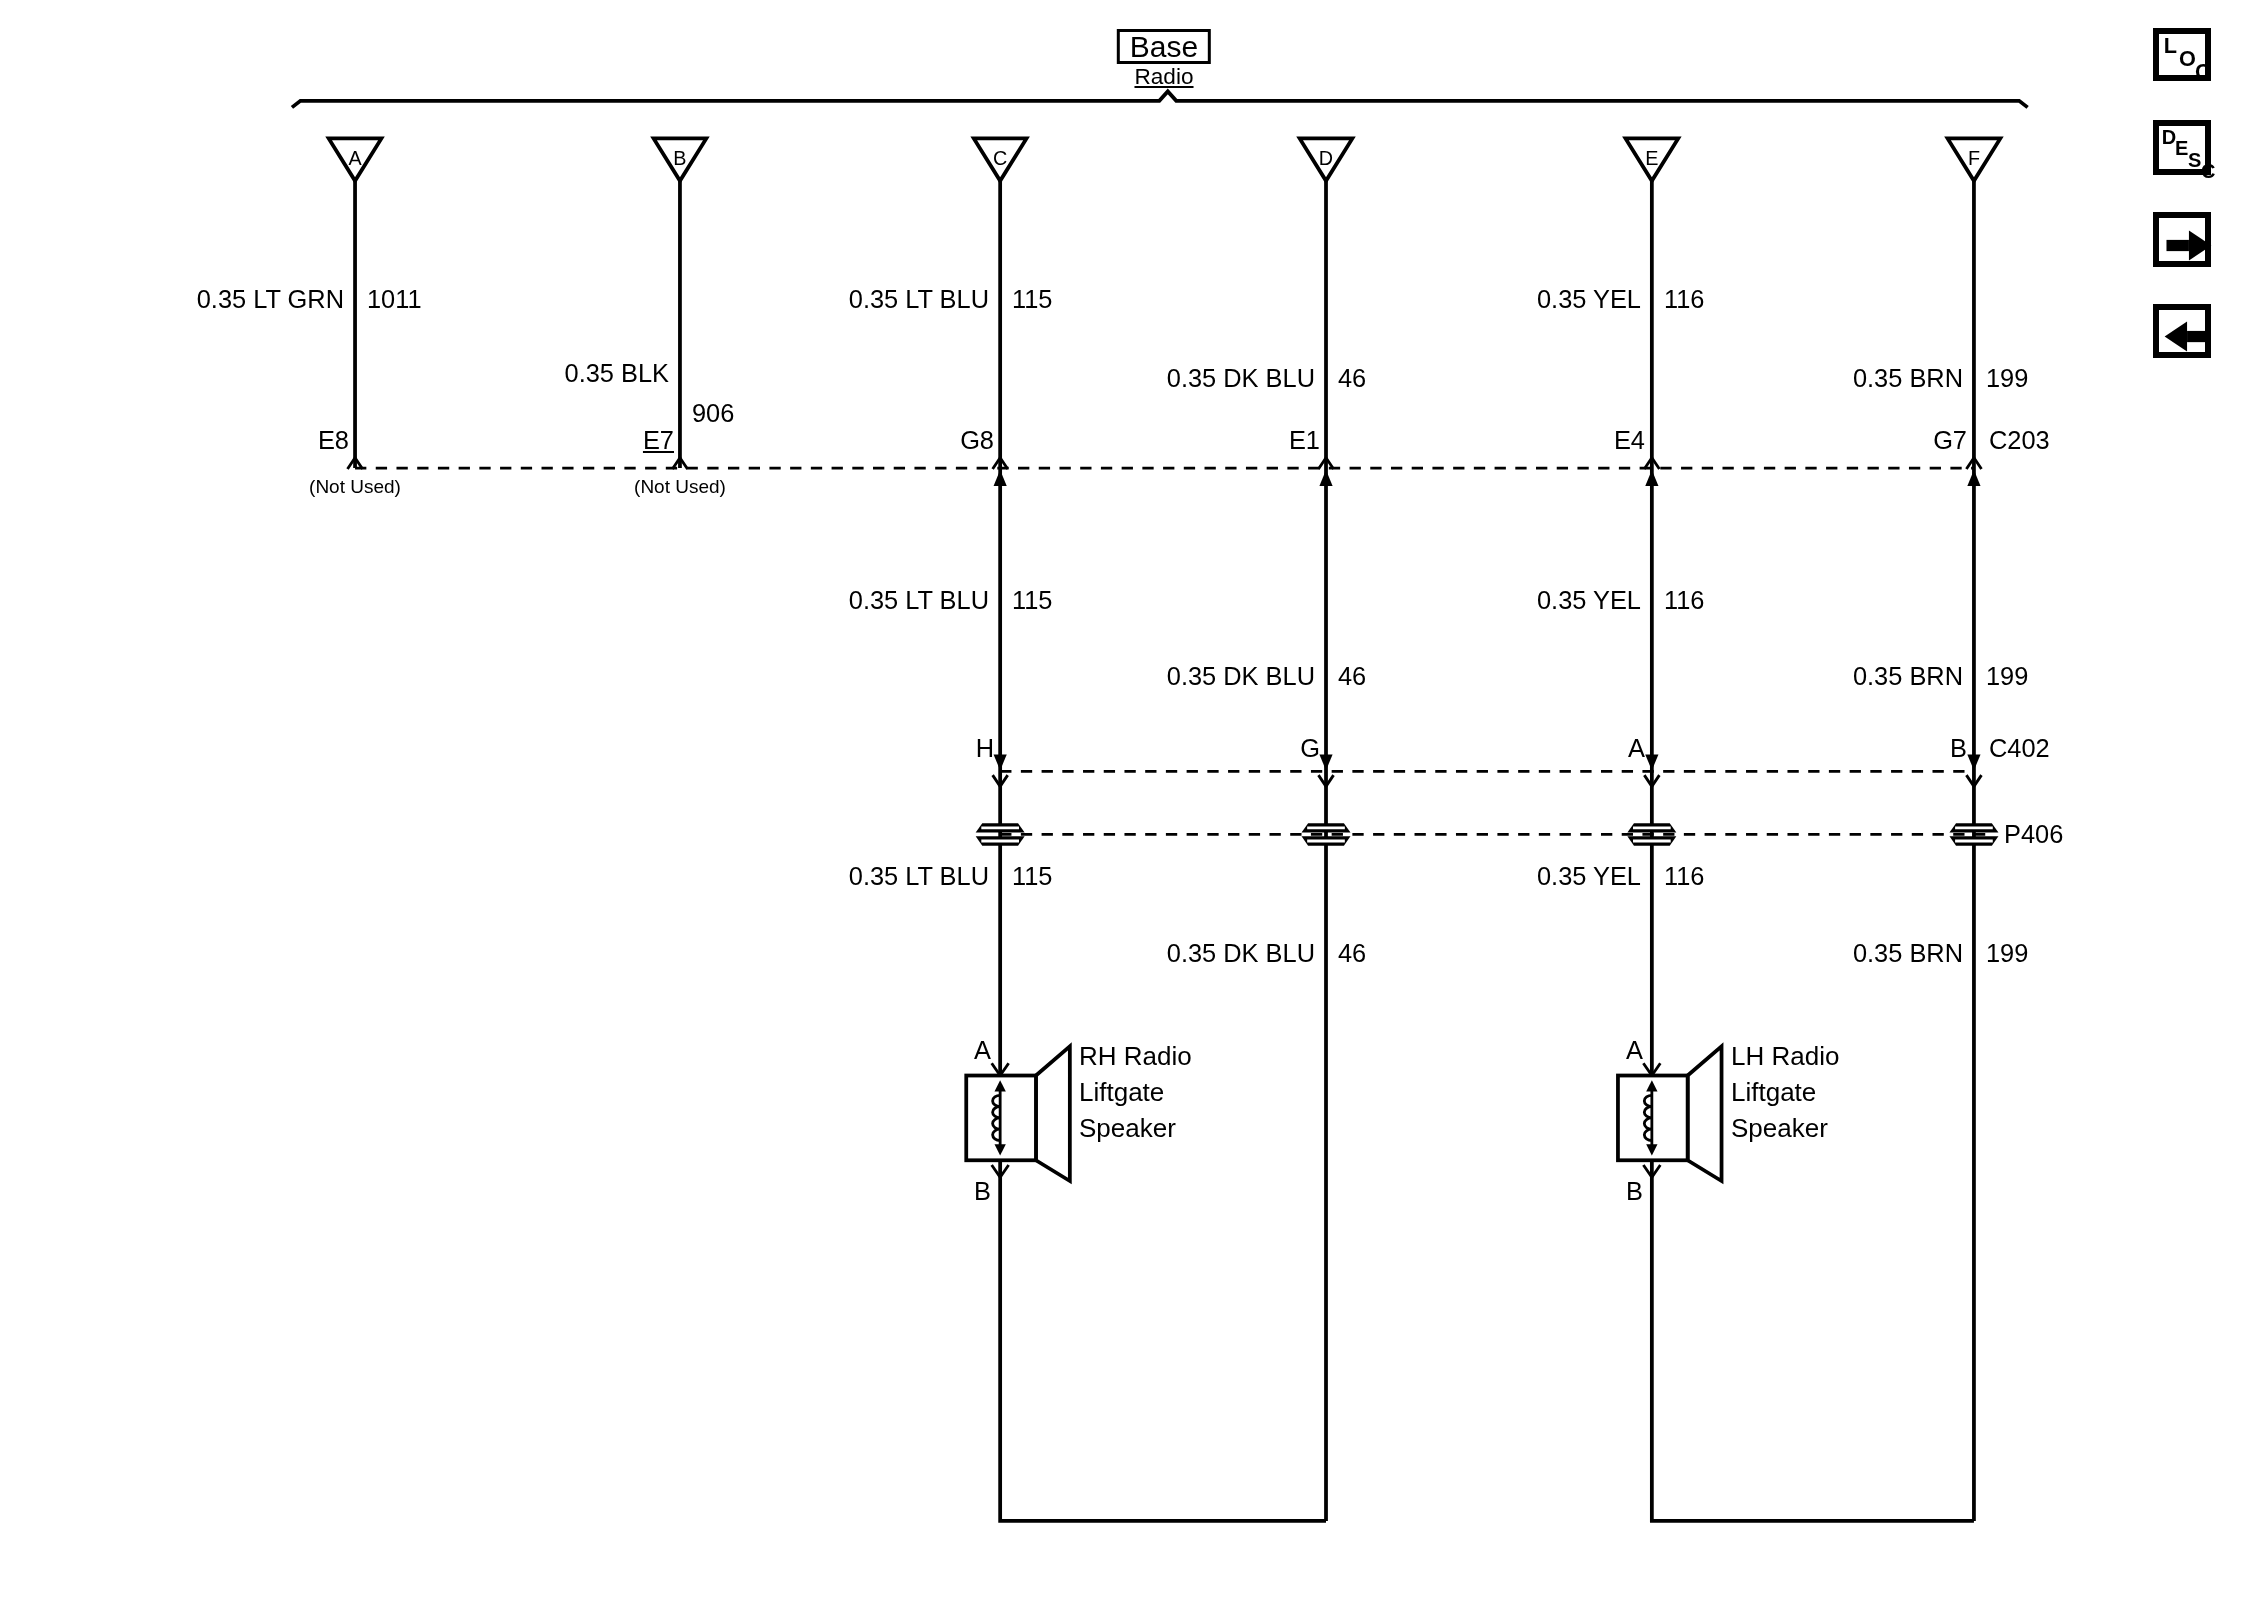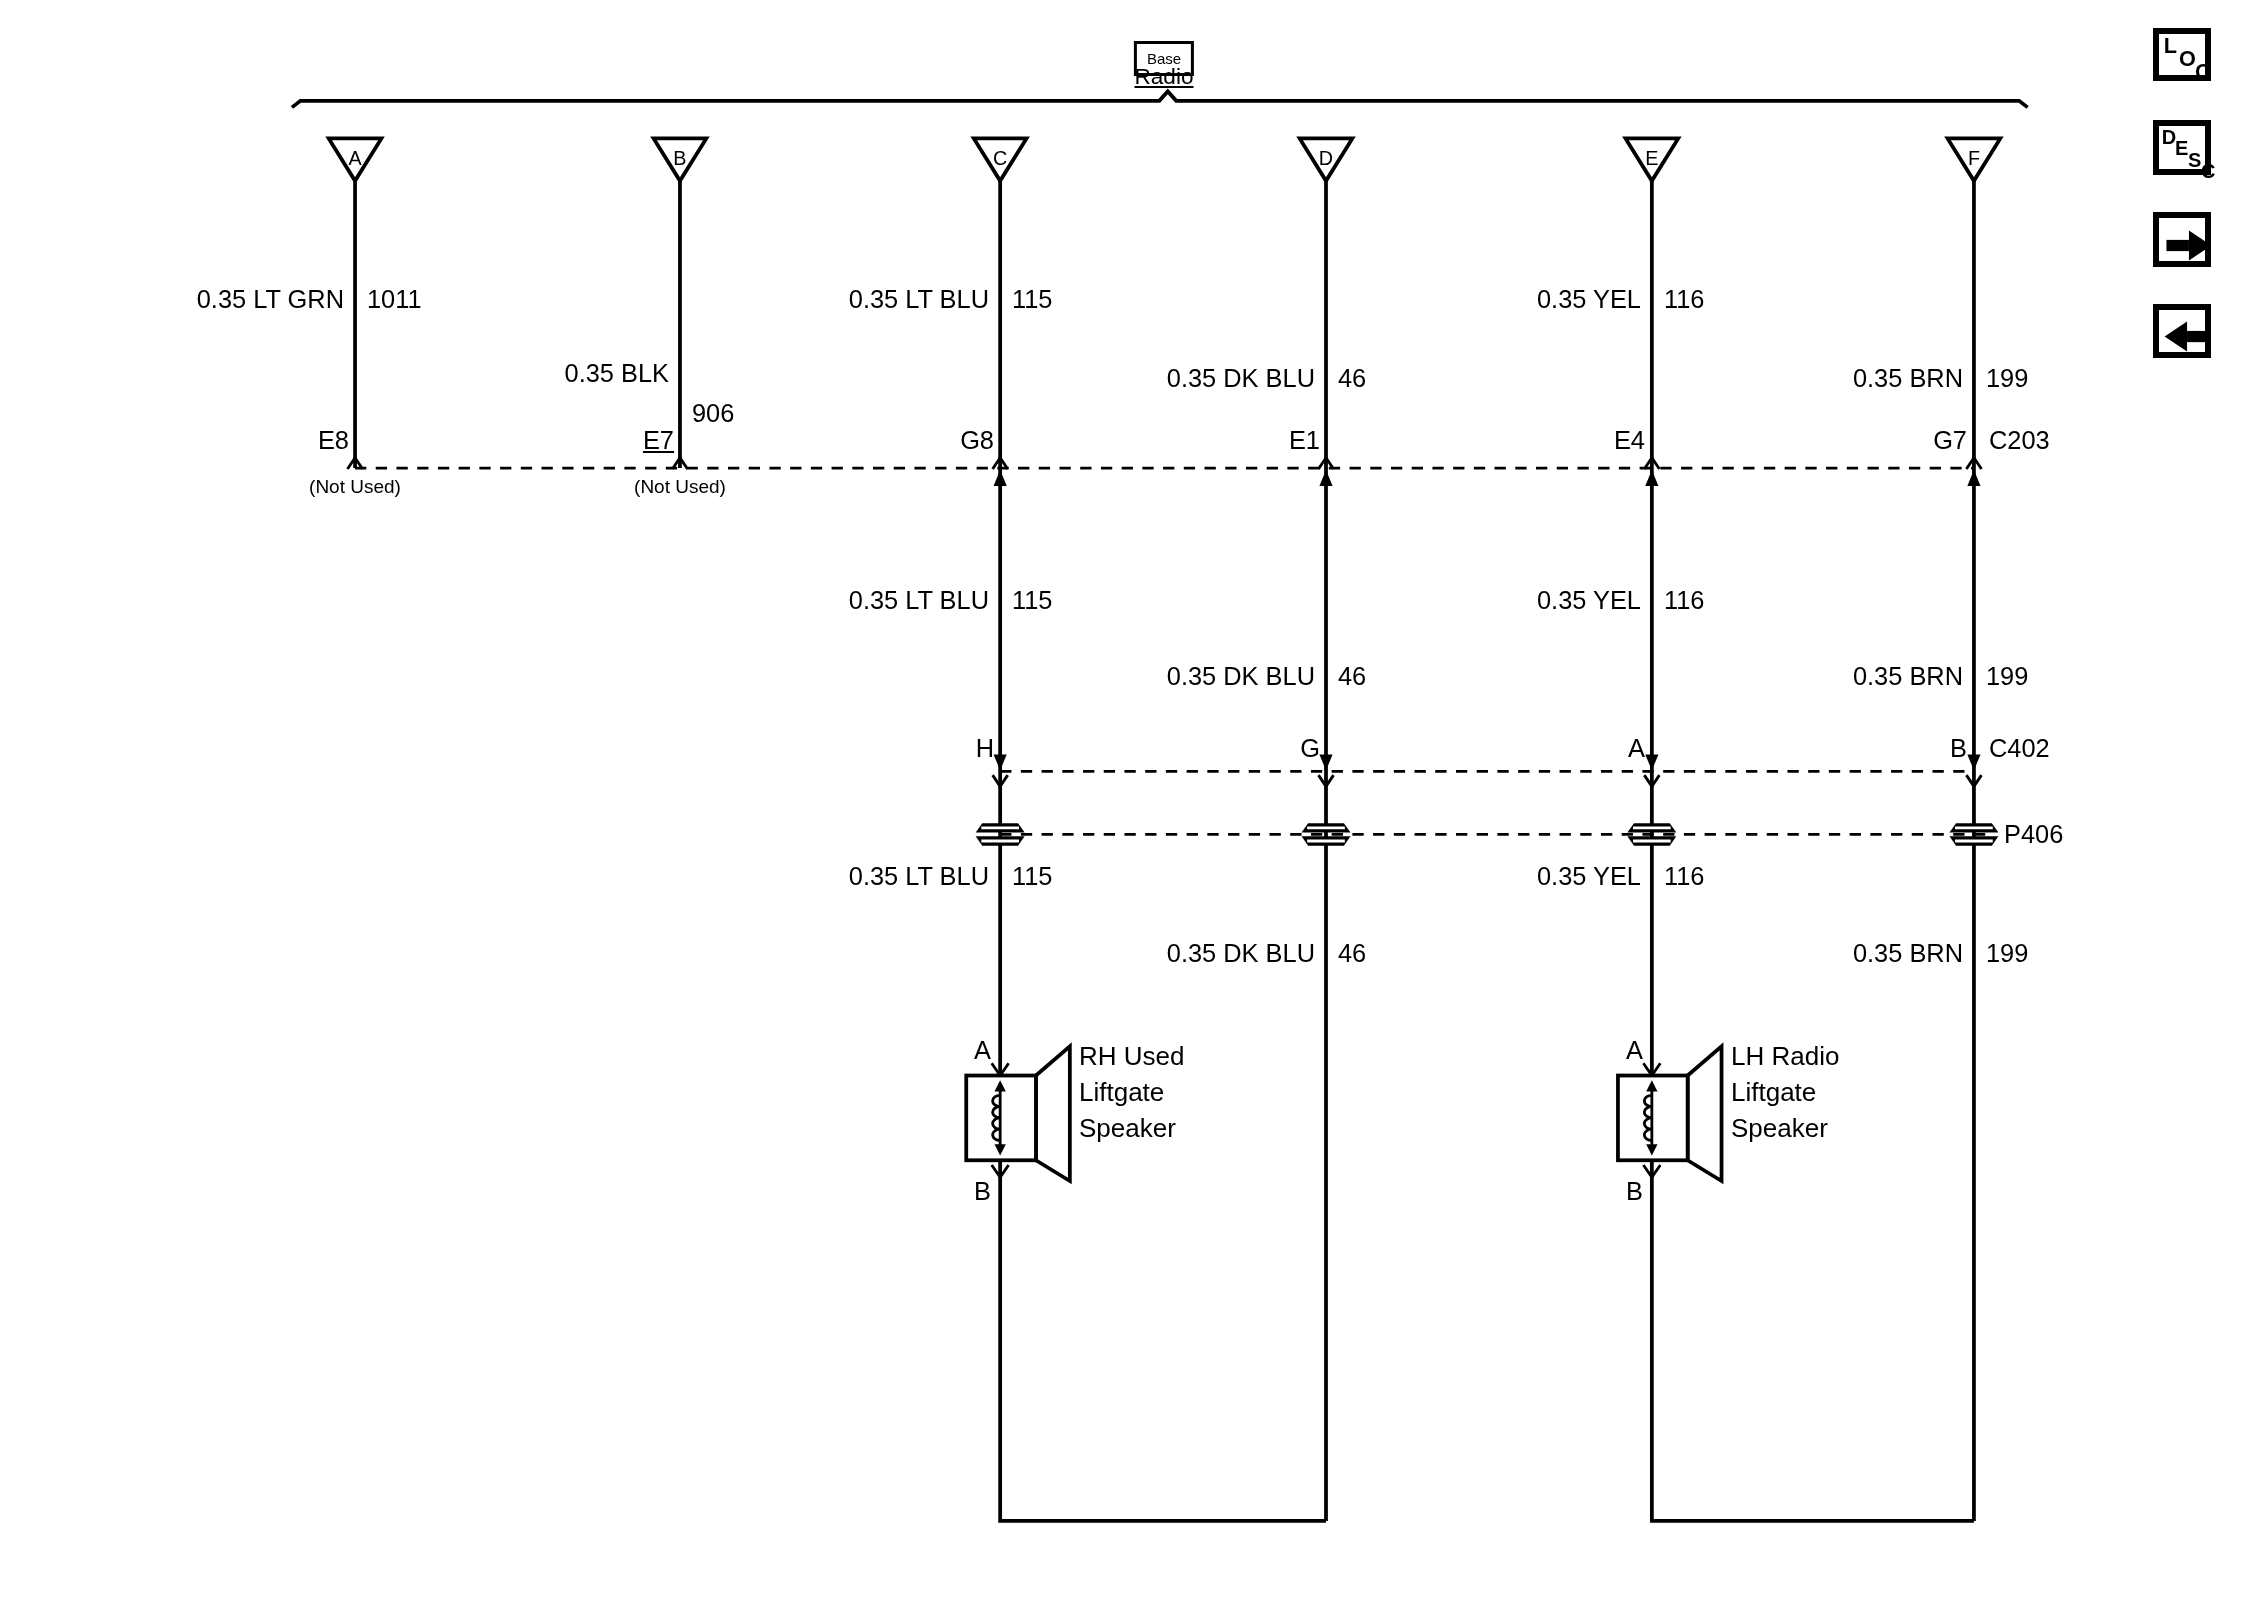"Base" .badge { font-size: 15px -> 30px; top: 41px -> 29px }
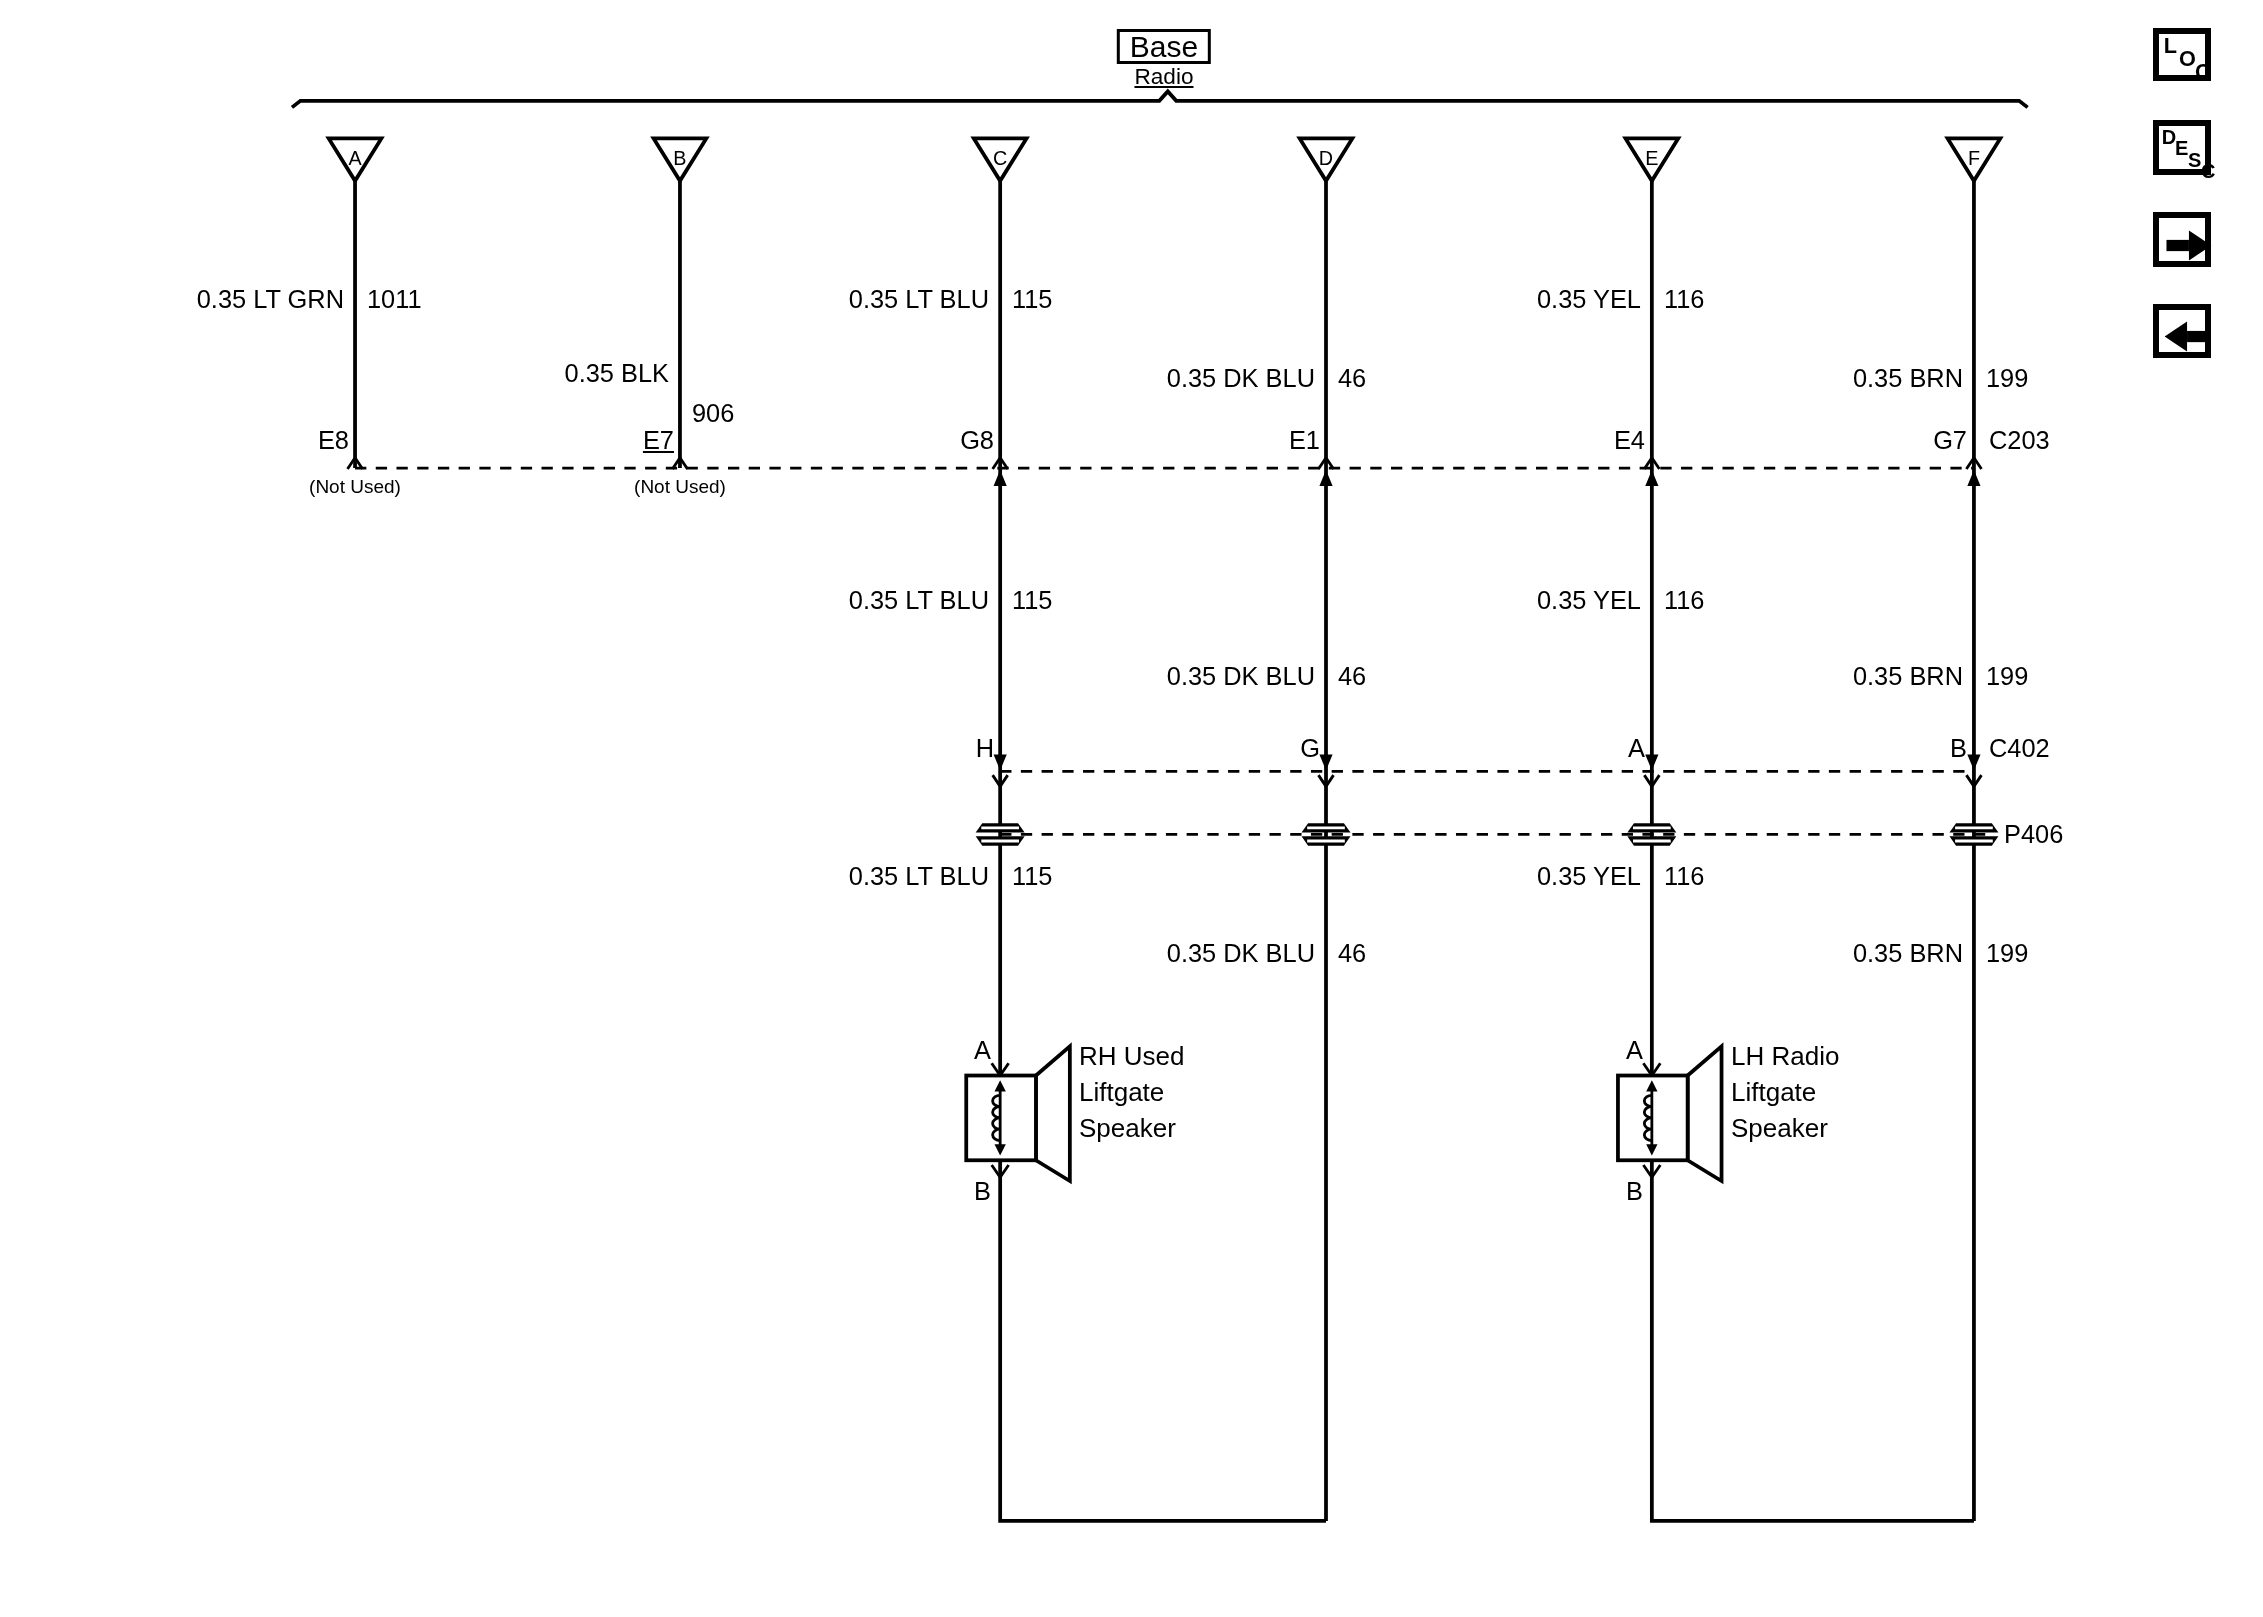"RH Used" div { text: Used -> Radio }
